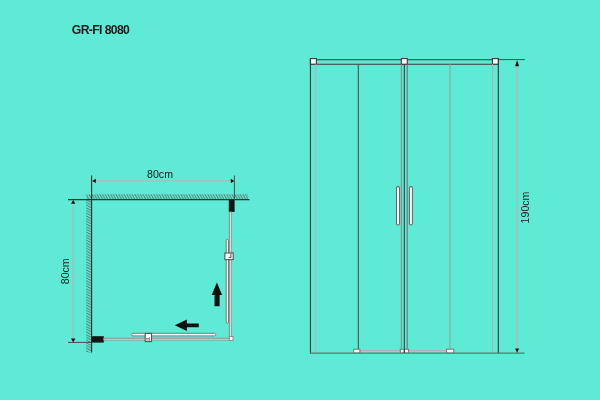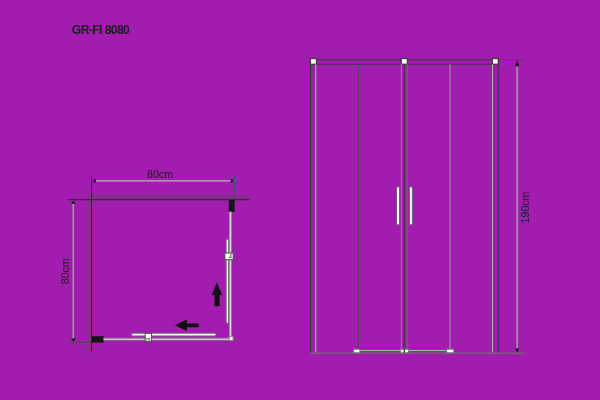"GR-FI 8080" #wrap { background: #a21caf -> #5eead4 }
